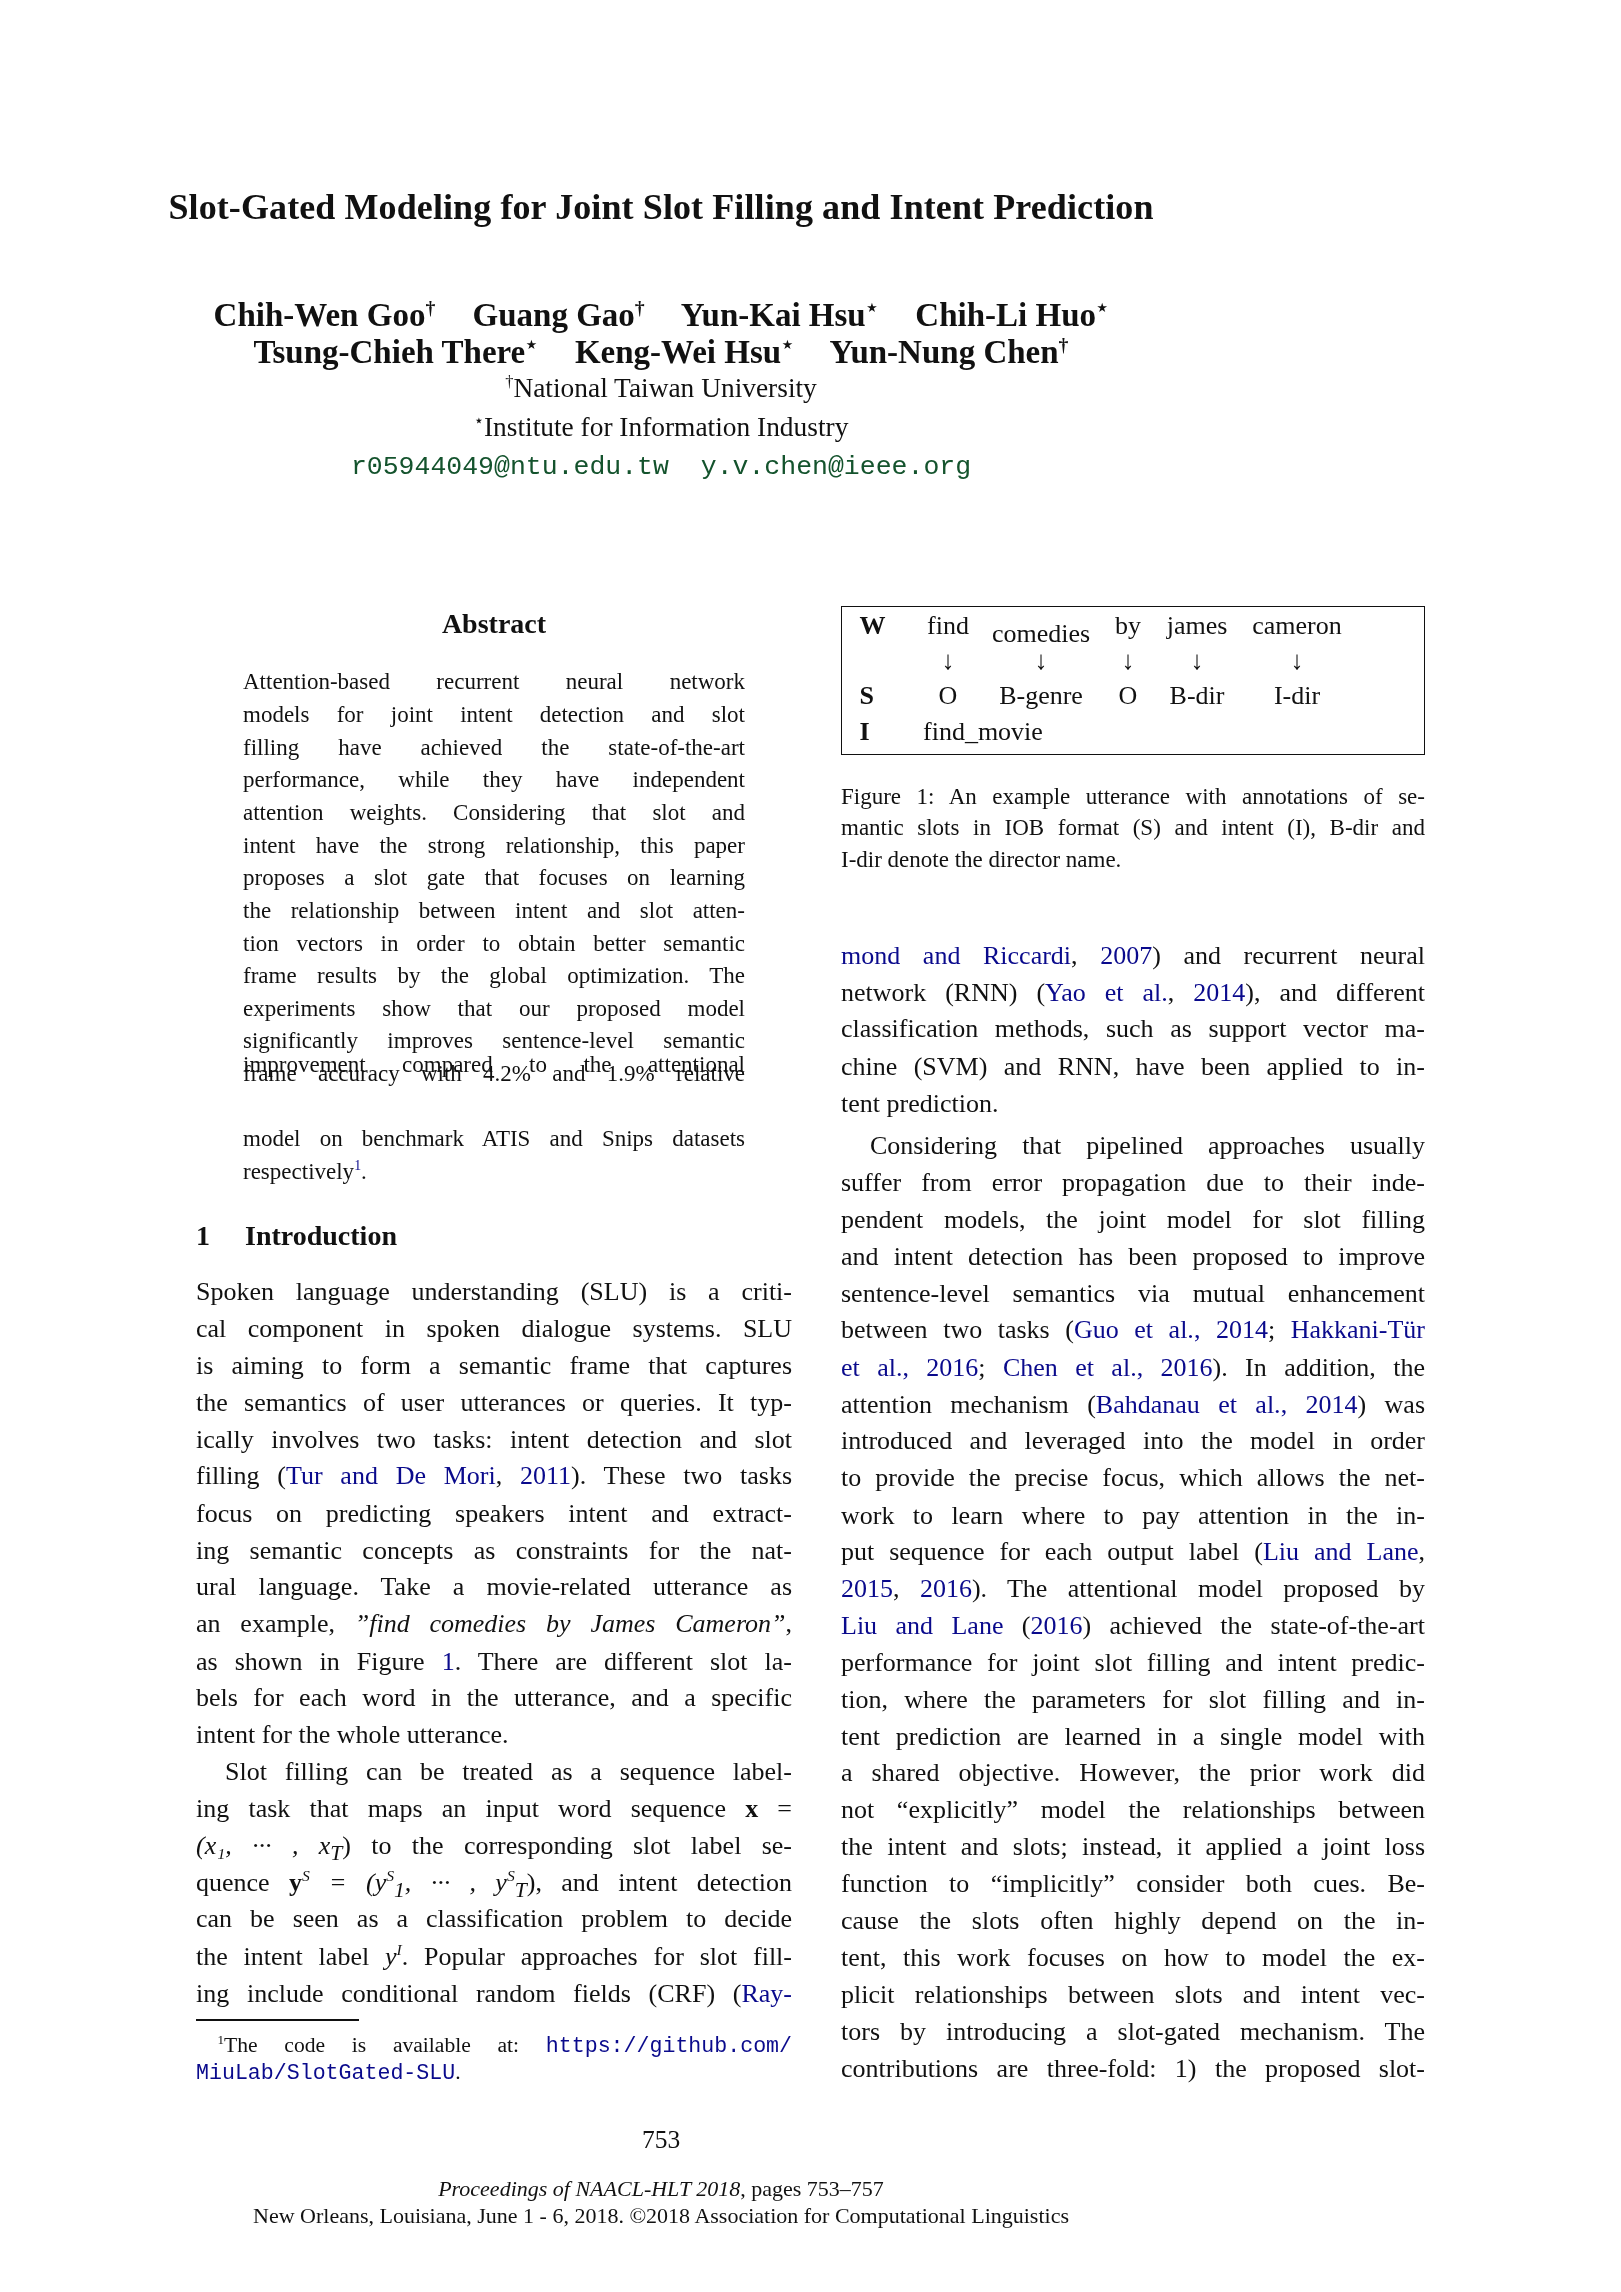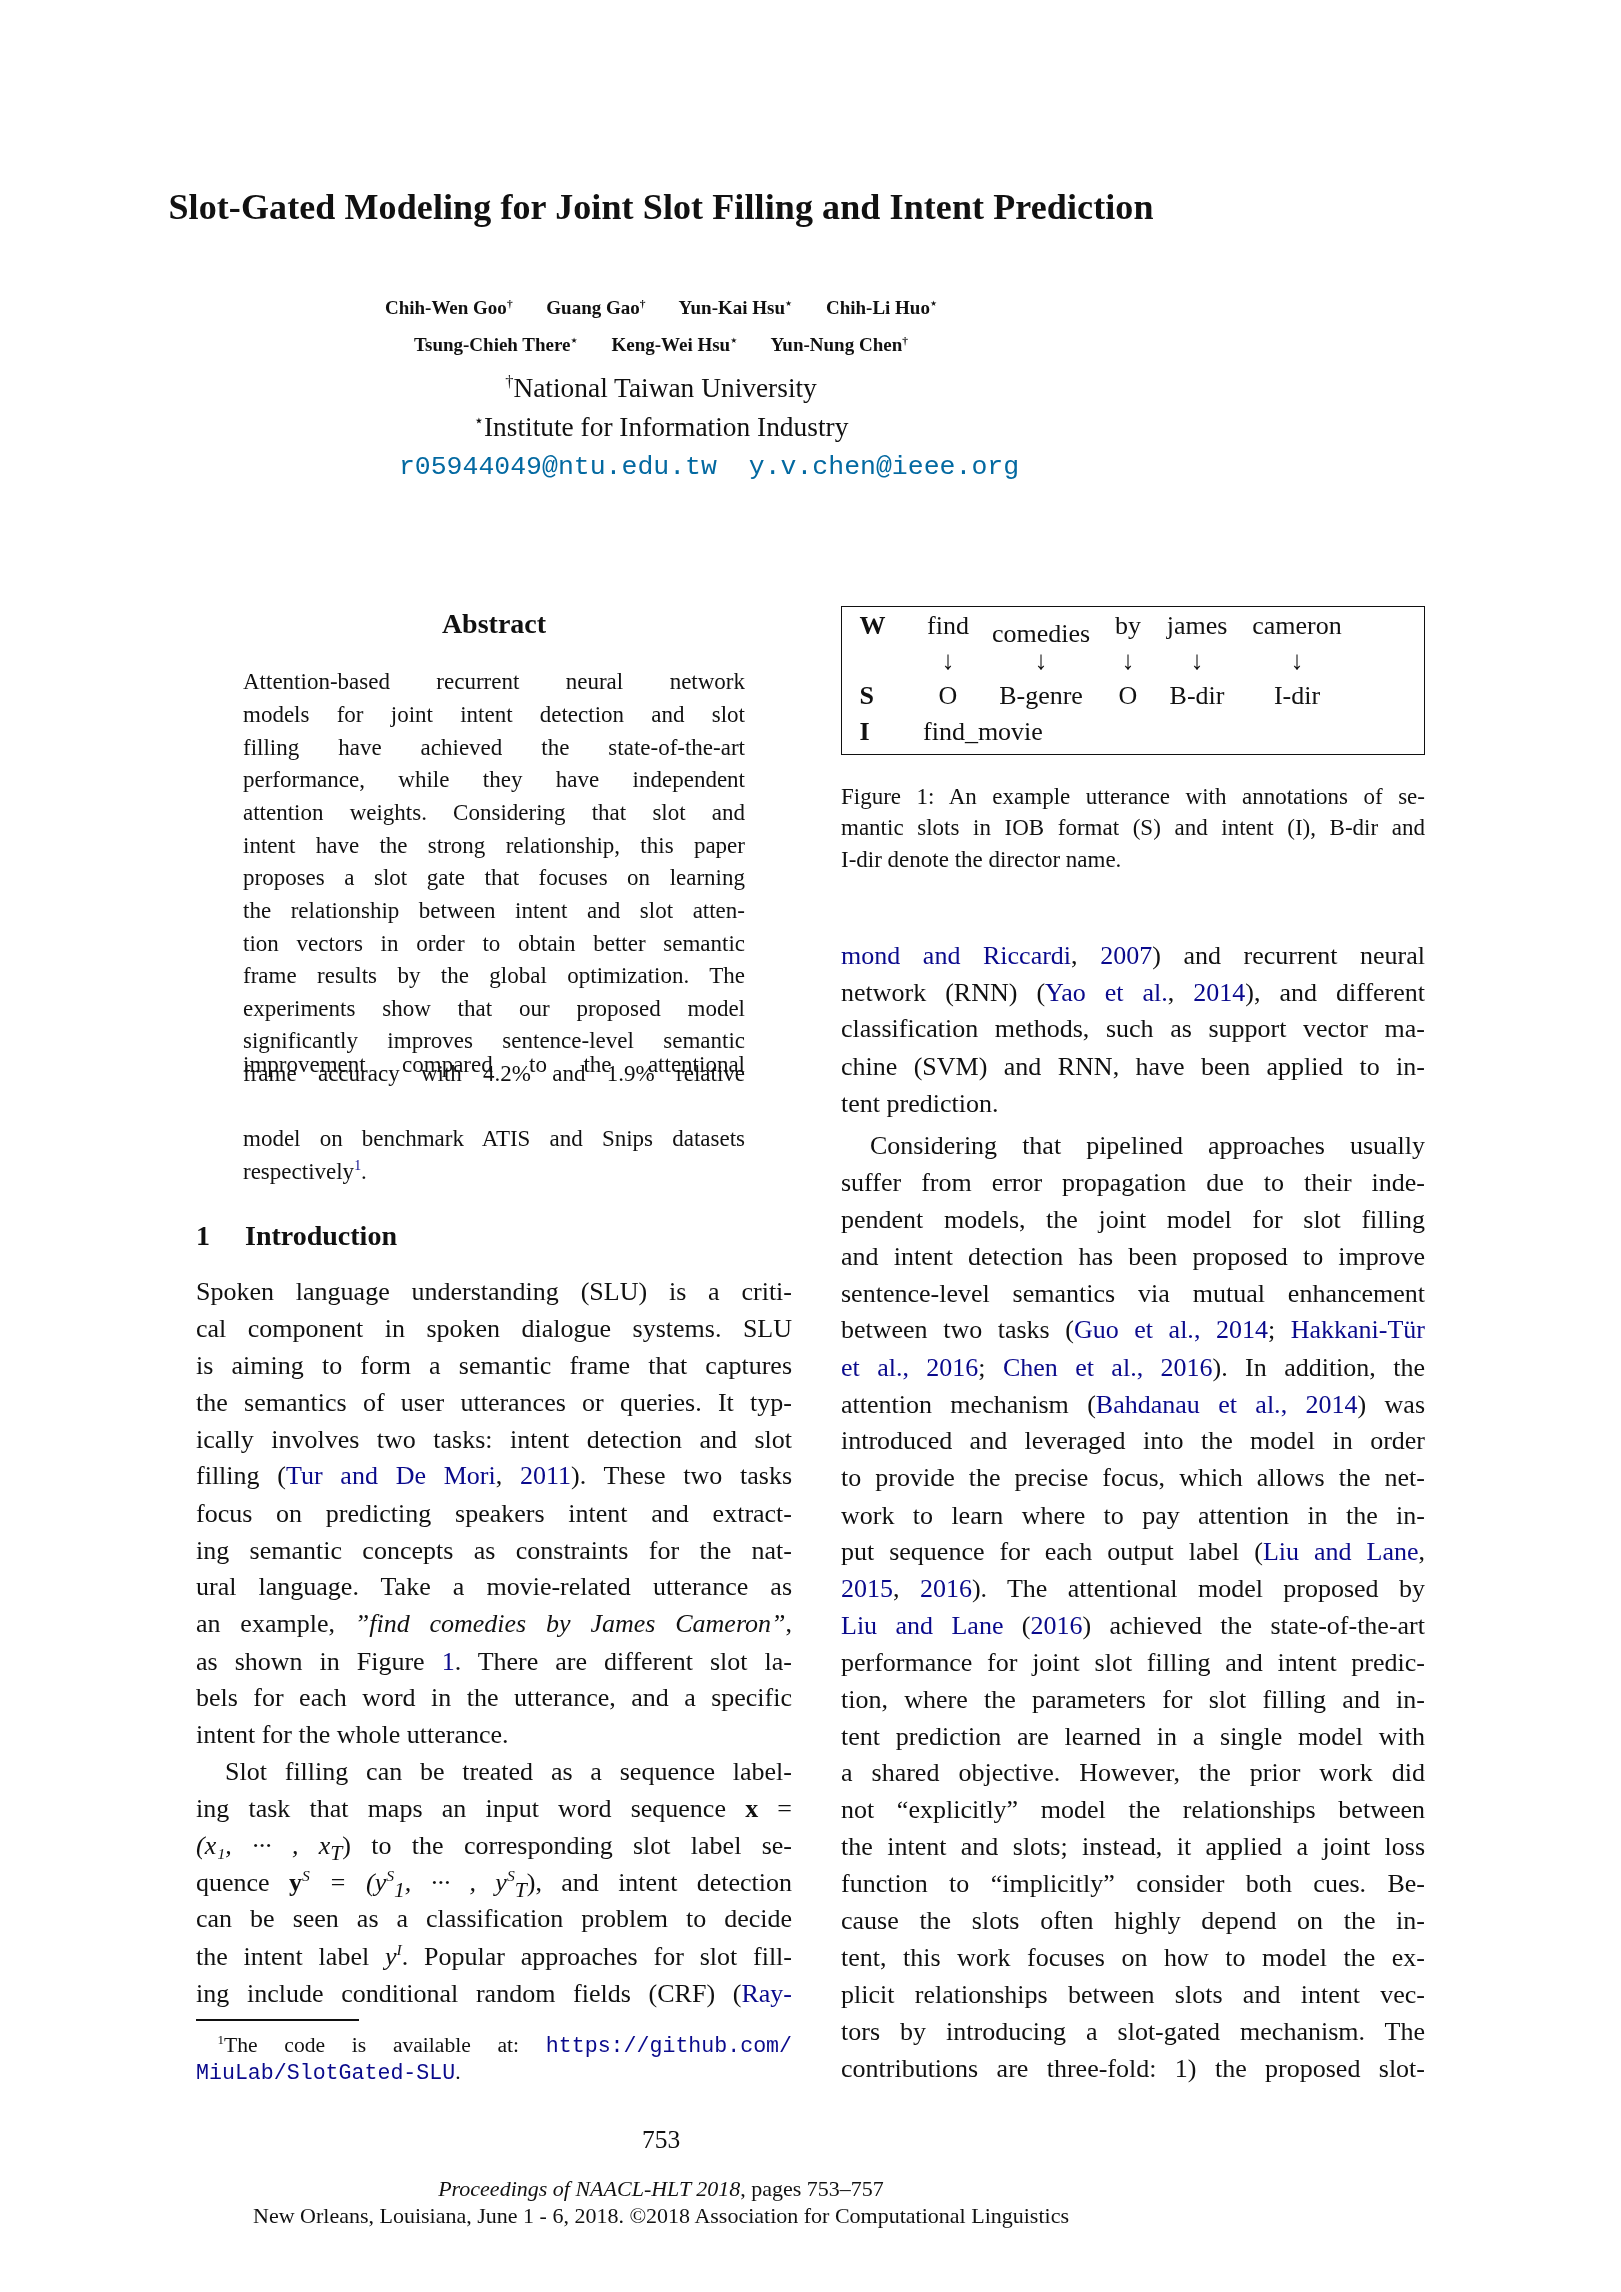"Chih-Wen Goo† Guang Gao† Yun-Kai" .authors { font-size: 19px -> 33px }
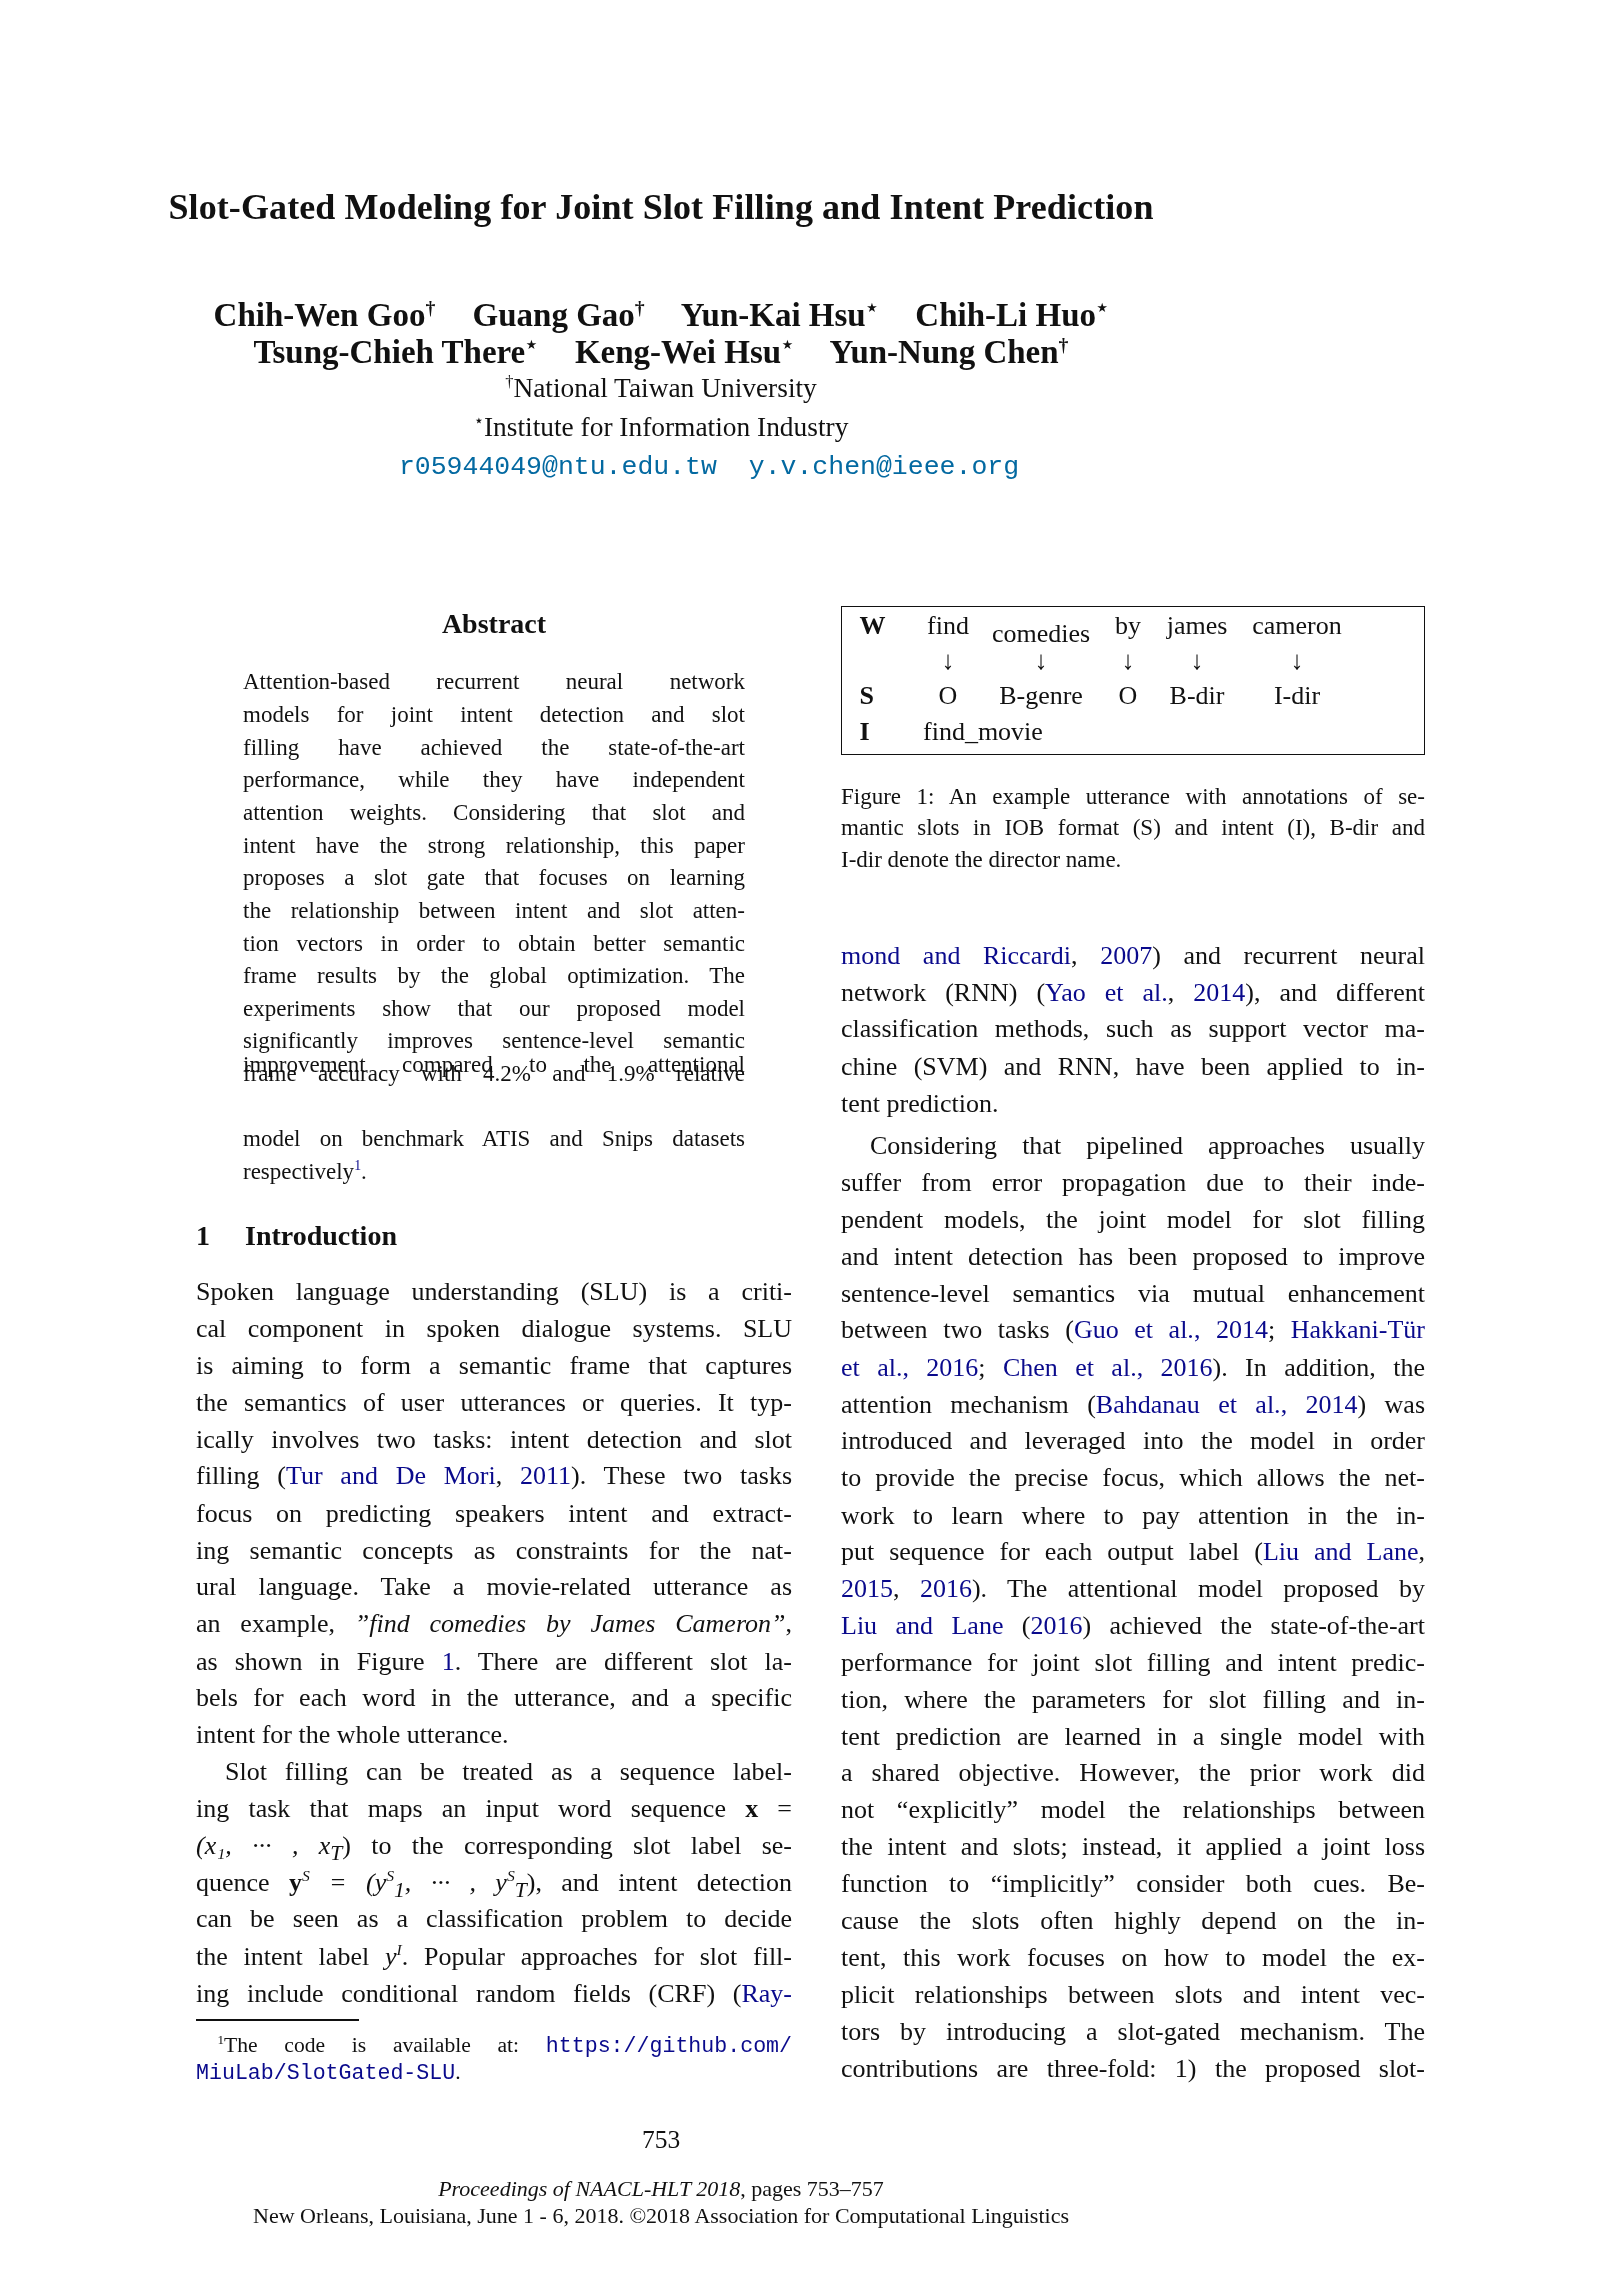"r05944049@ntu.edu.tw y.v.chen@ieee.org" .email { color: #0369a1 -> #14532d; margin-left: 48px -> none }
